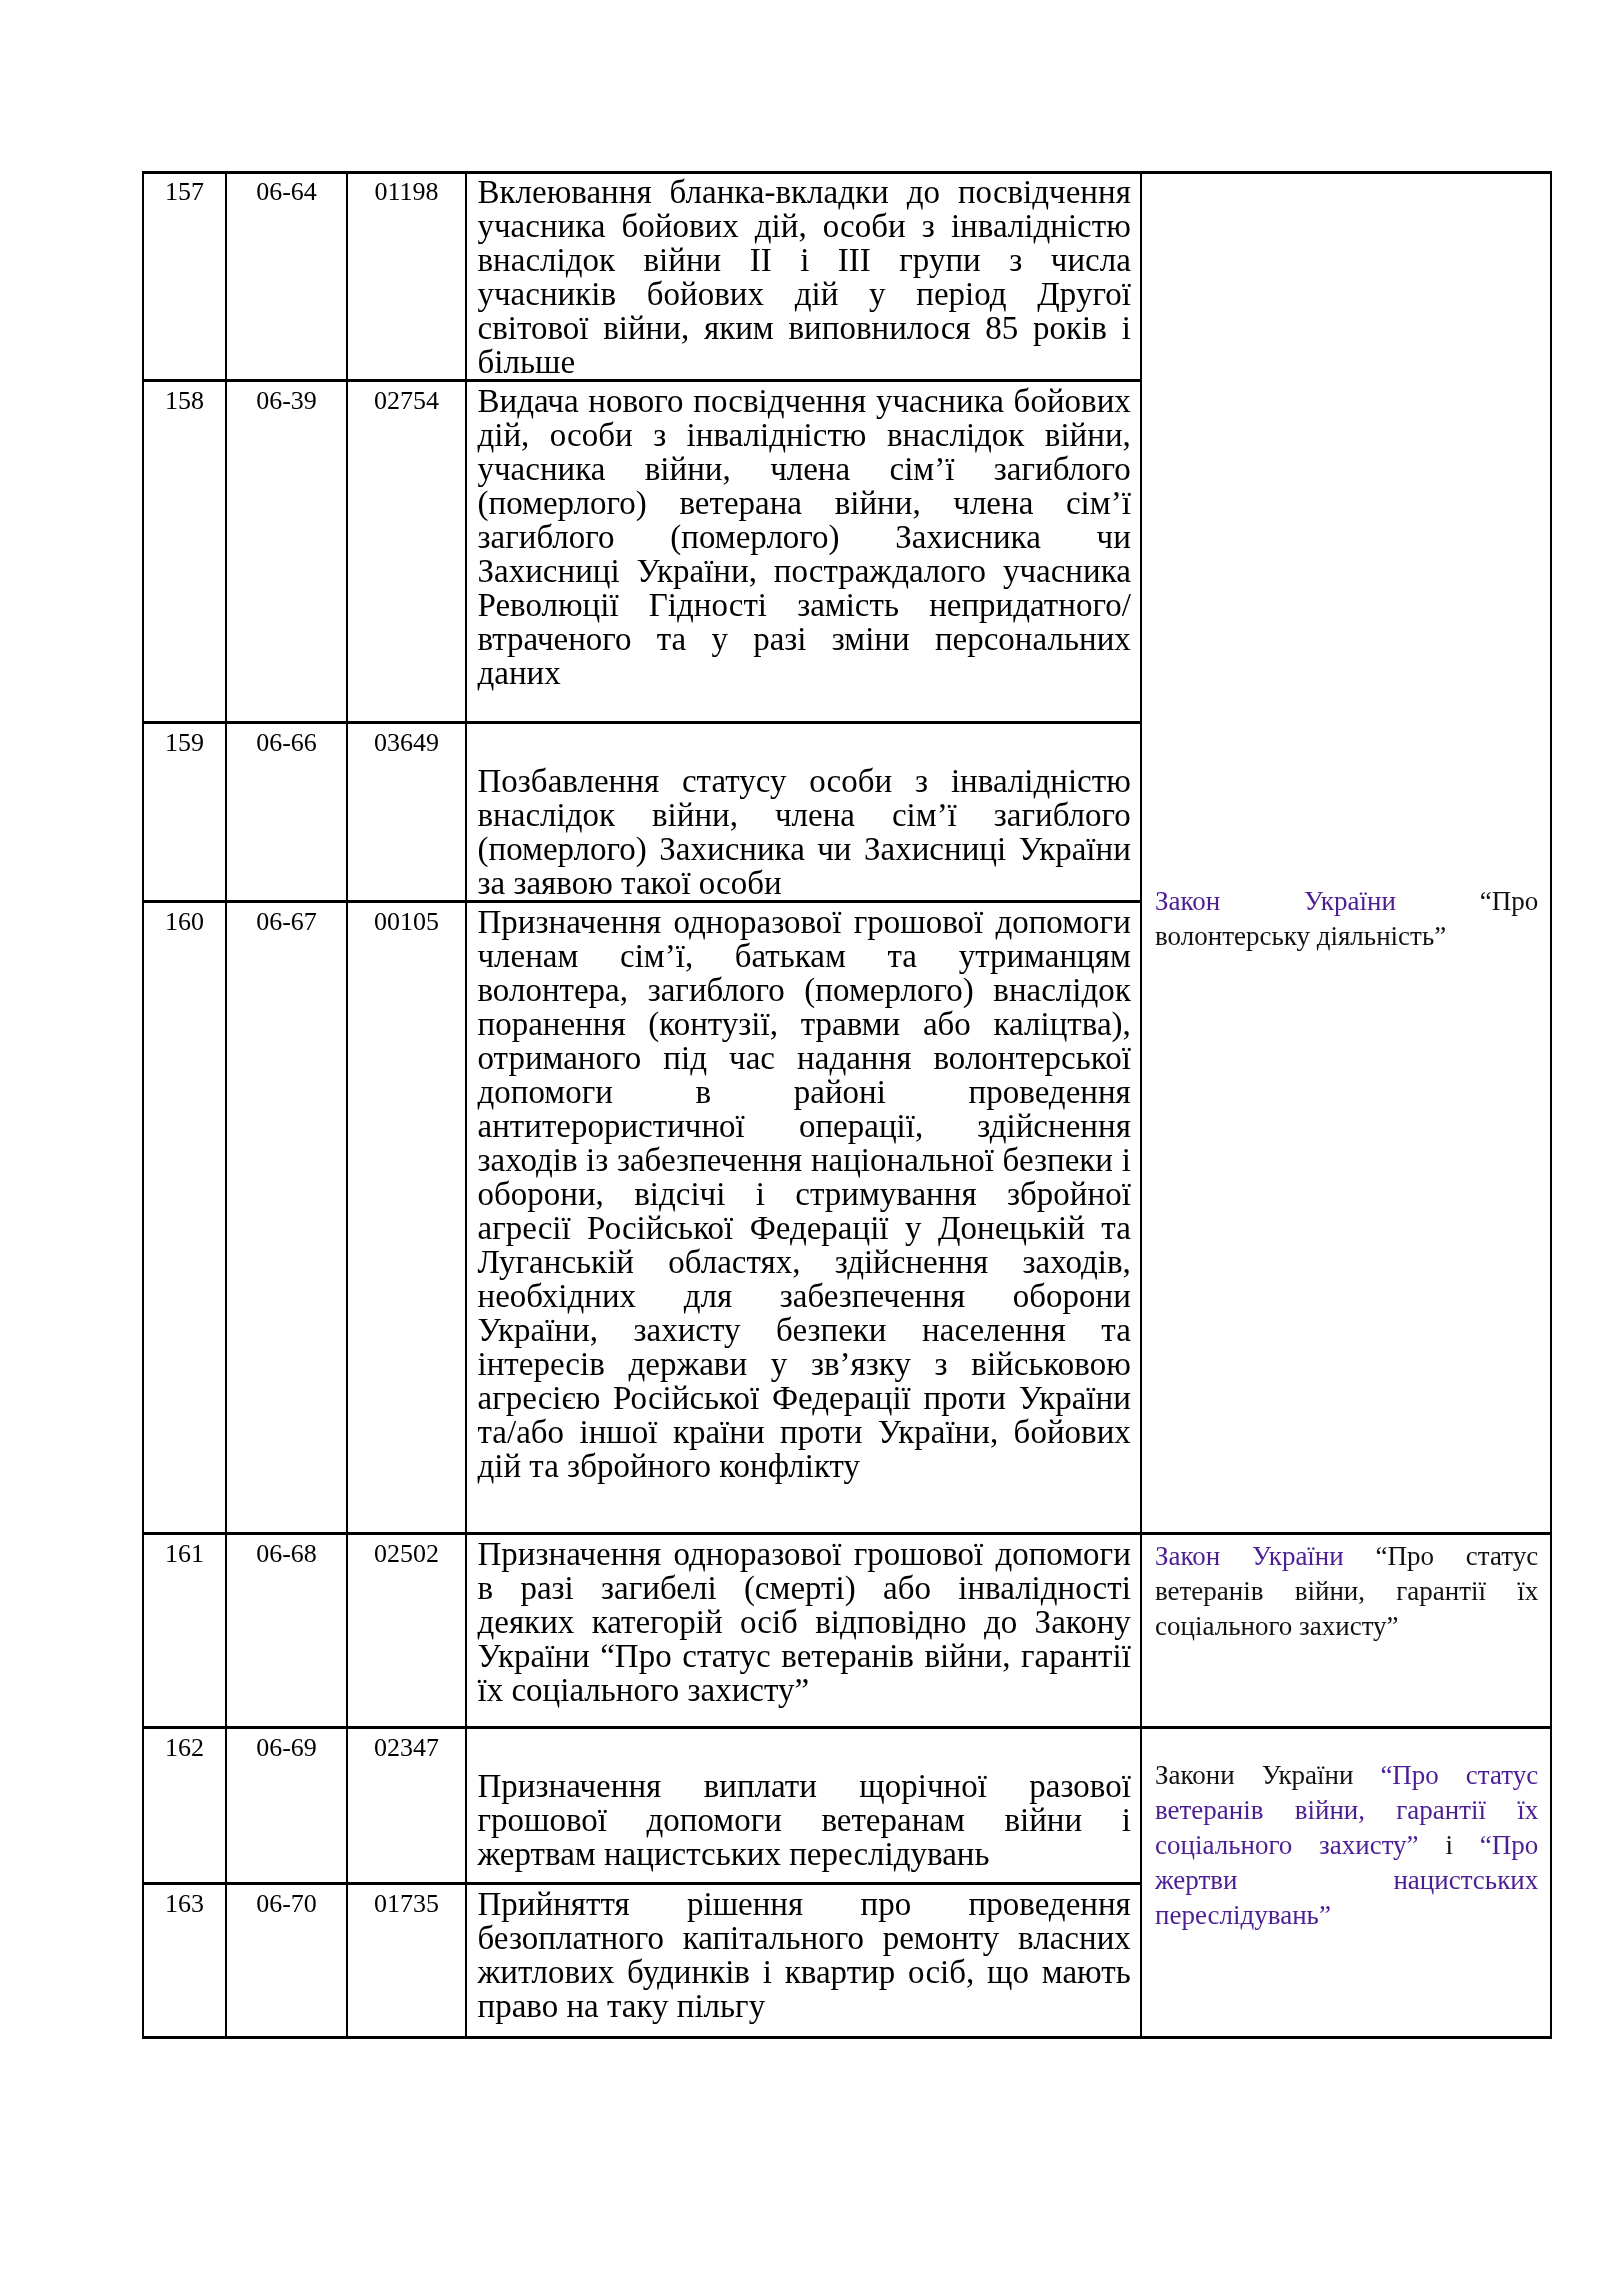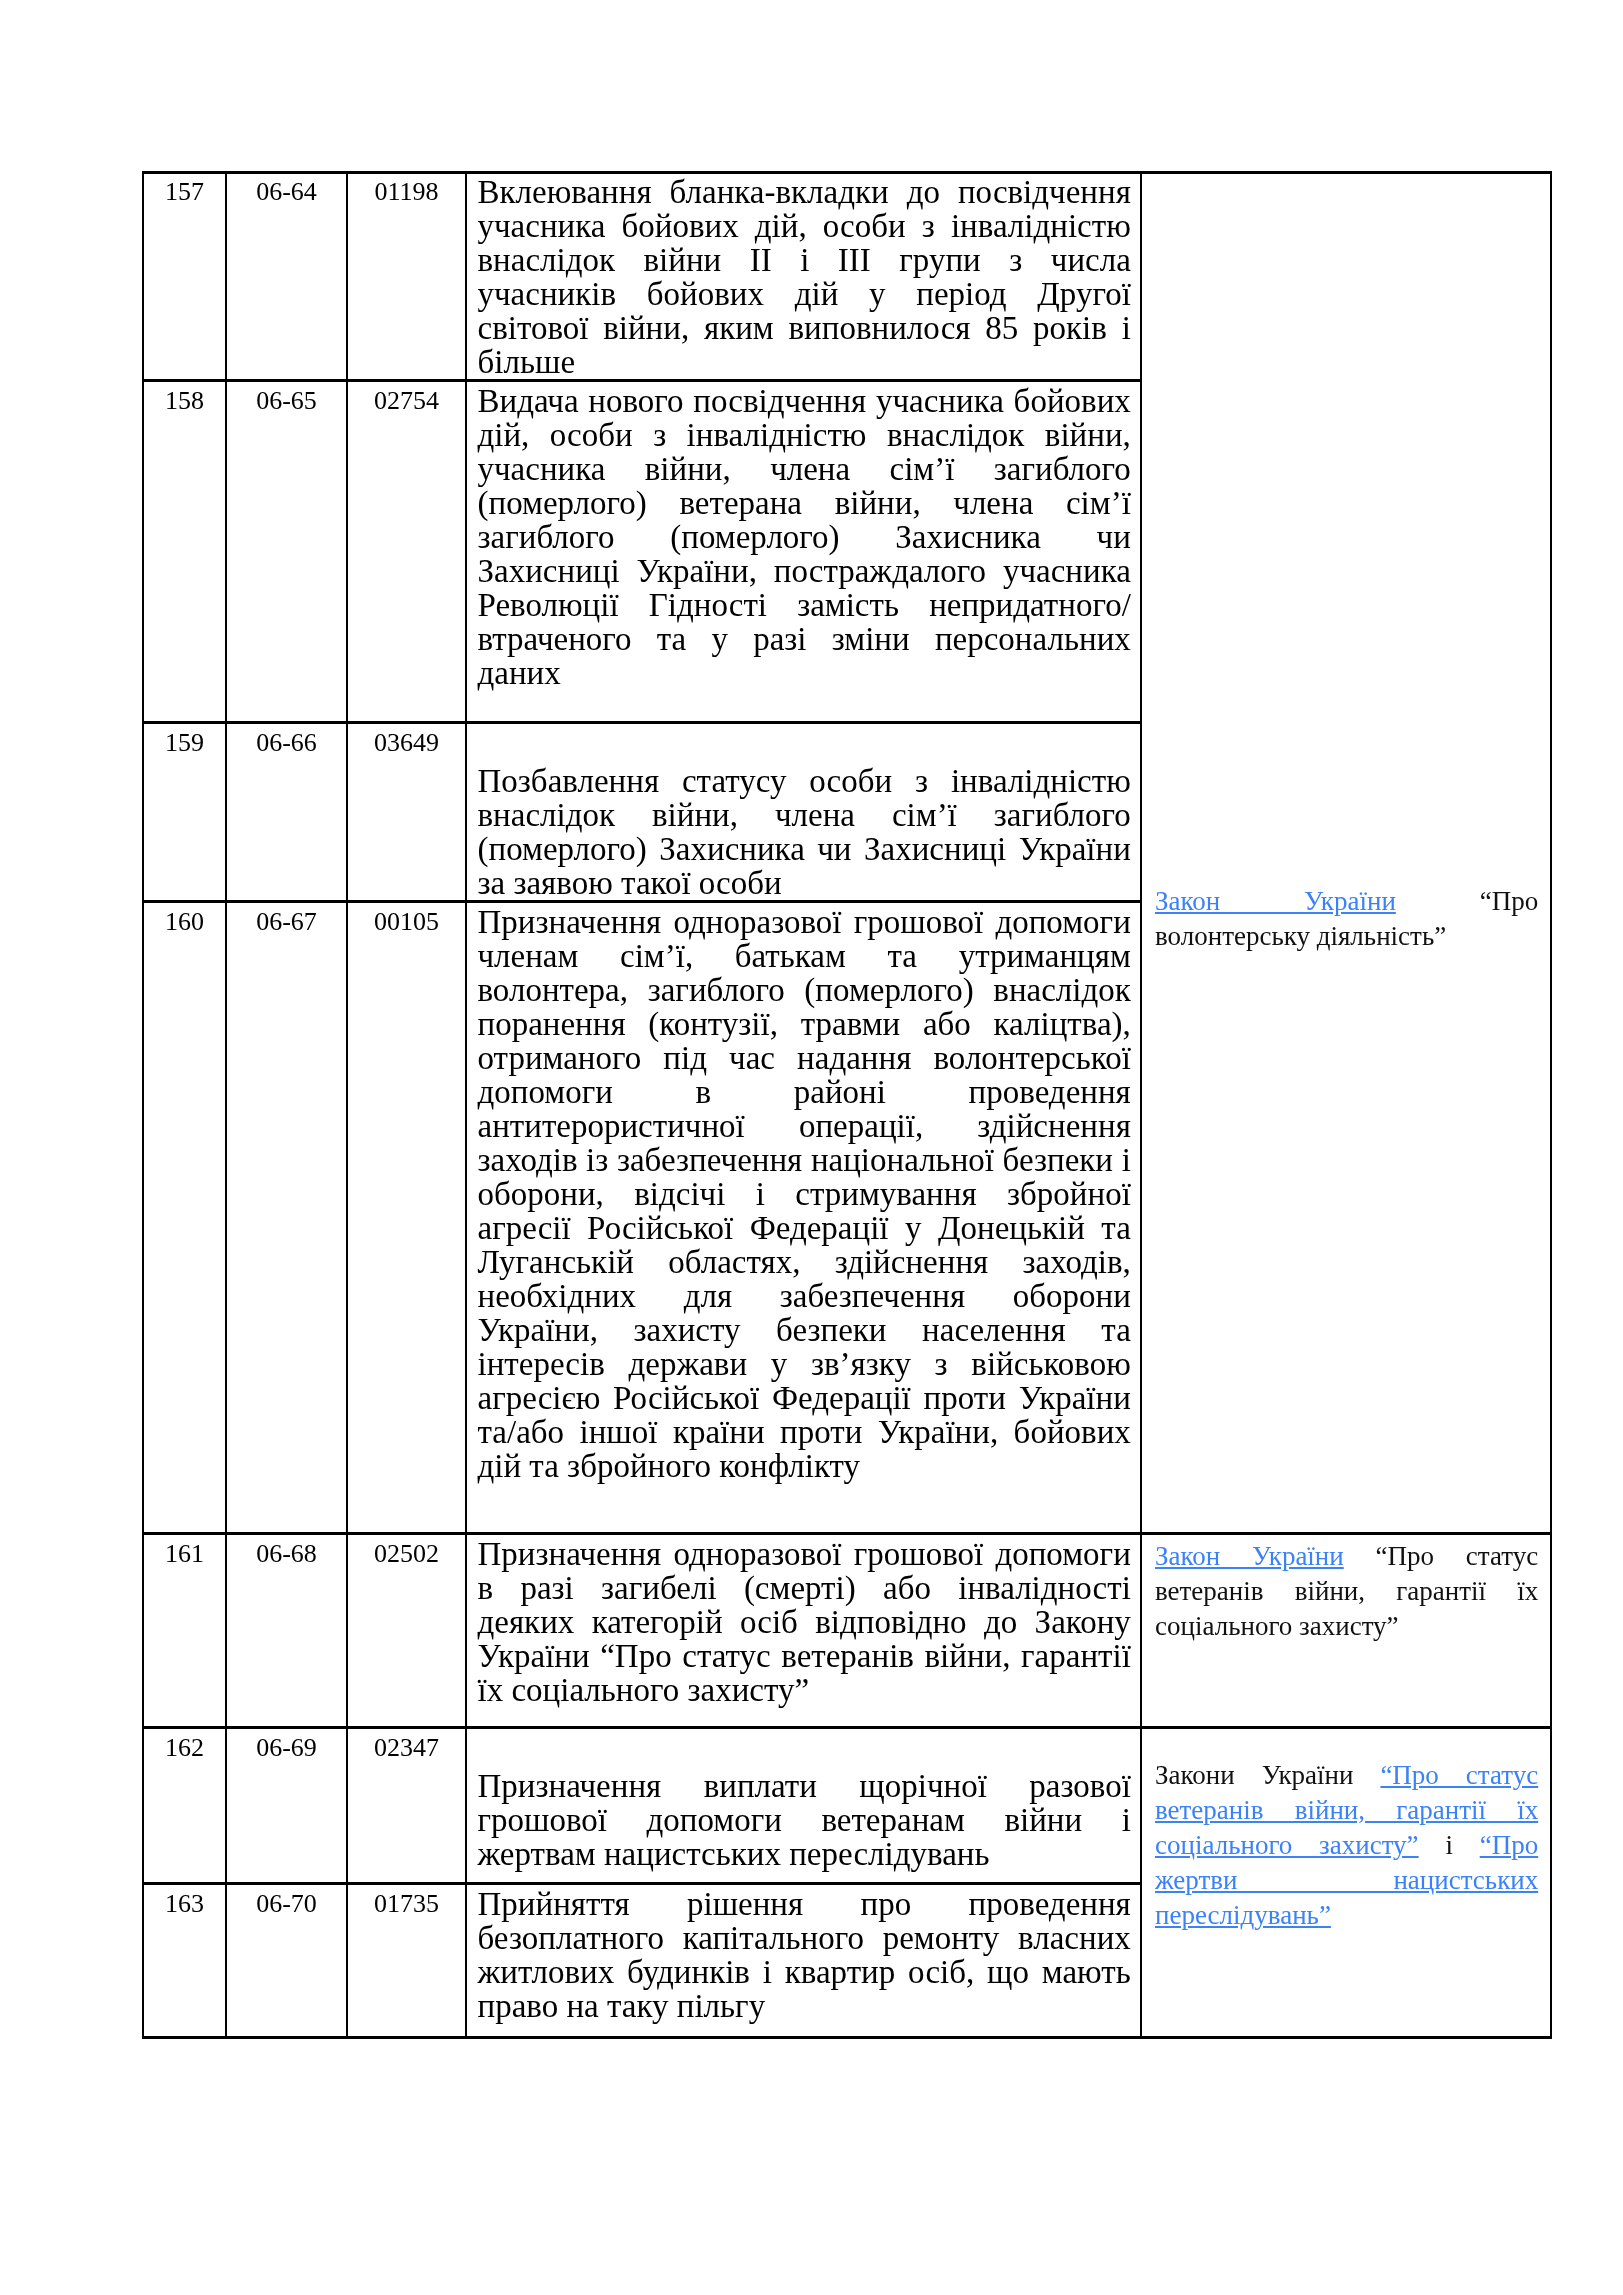"06-65" td.cell-code { text: 06-65 -> 06-39 }
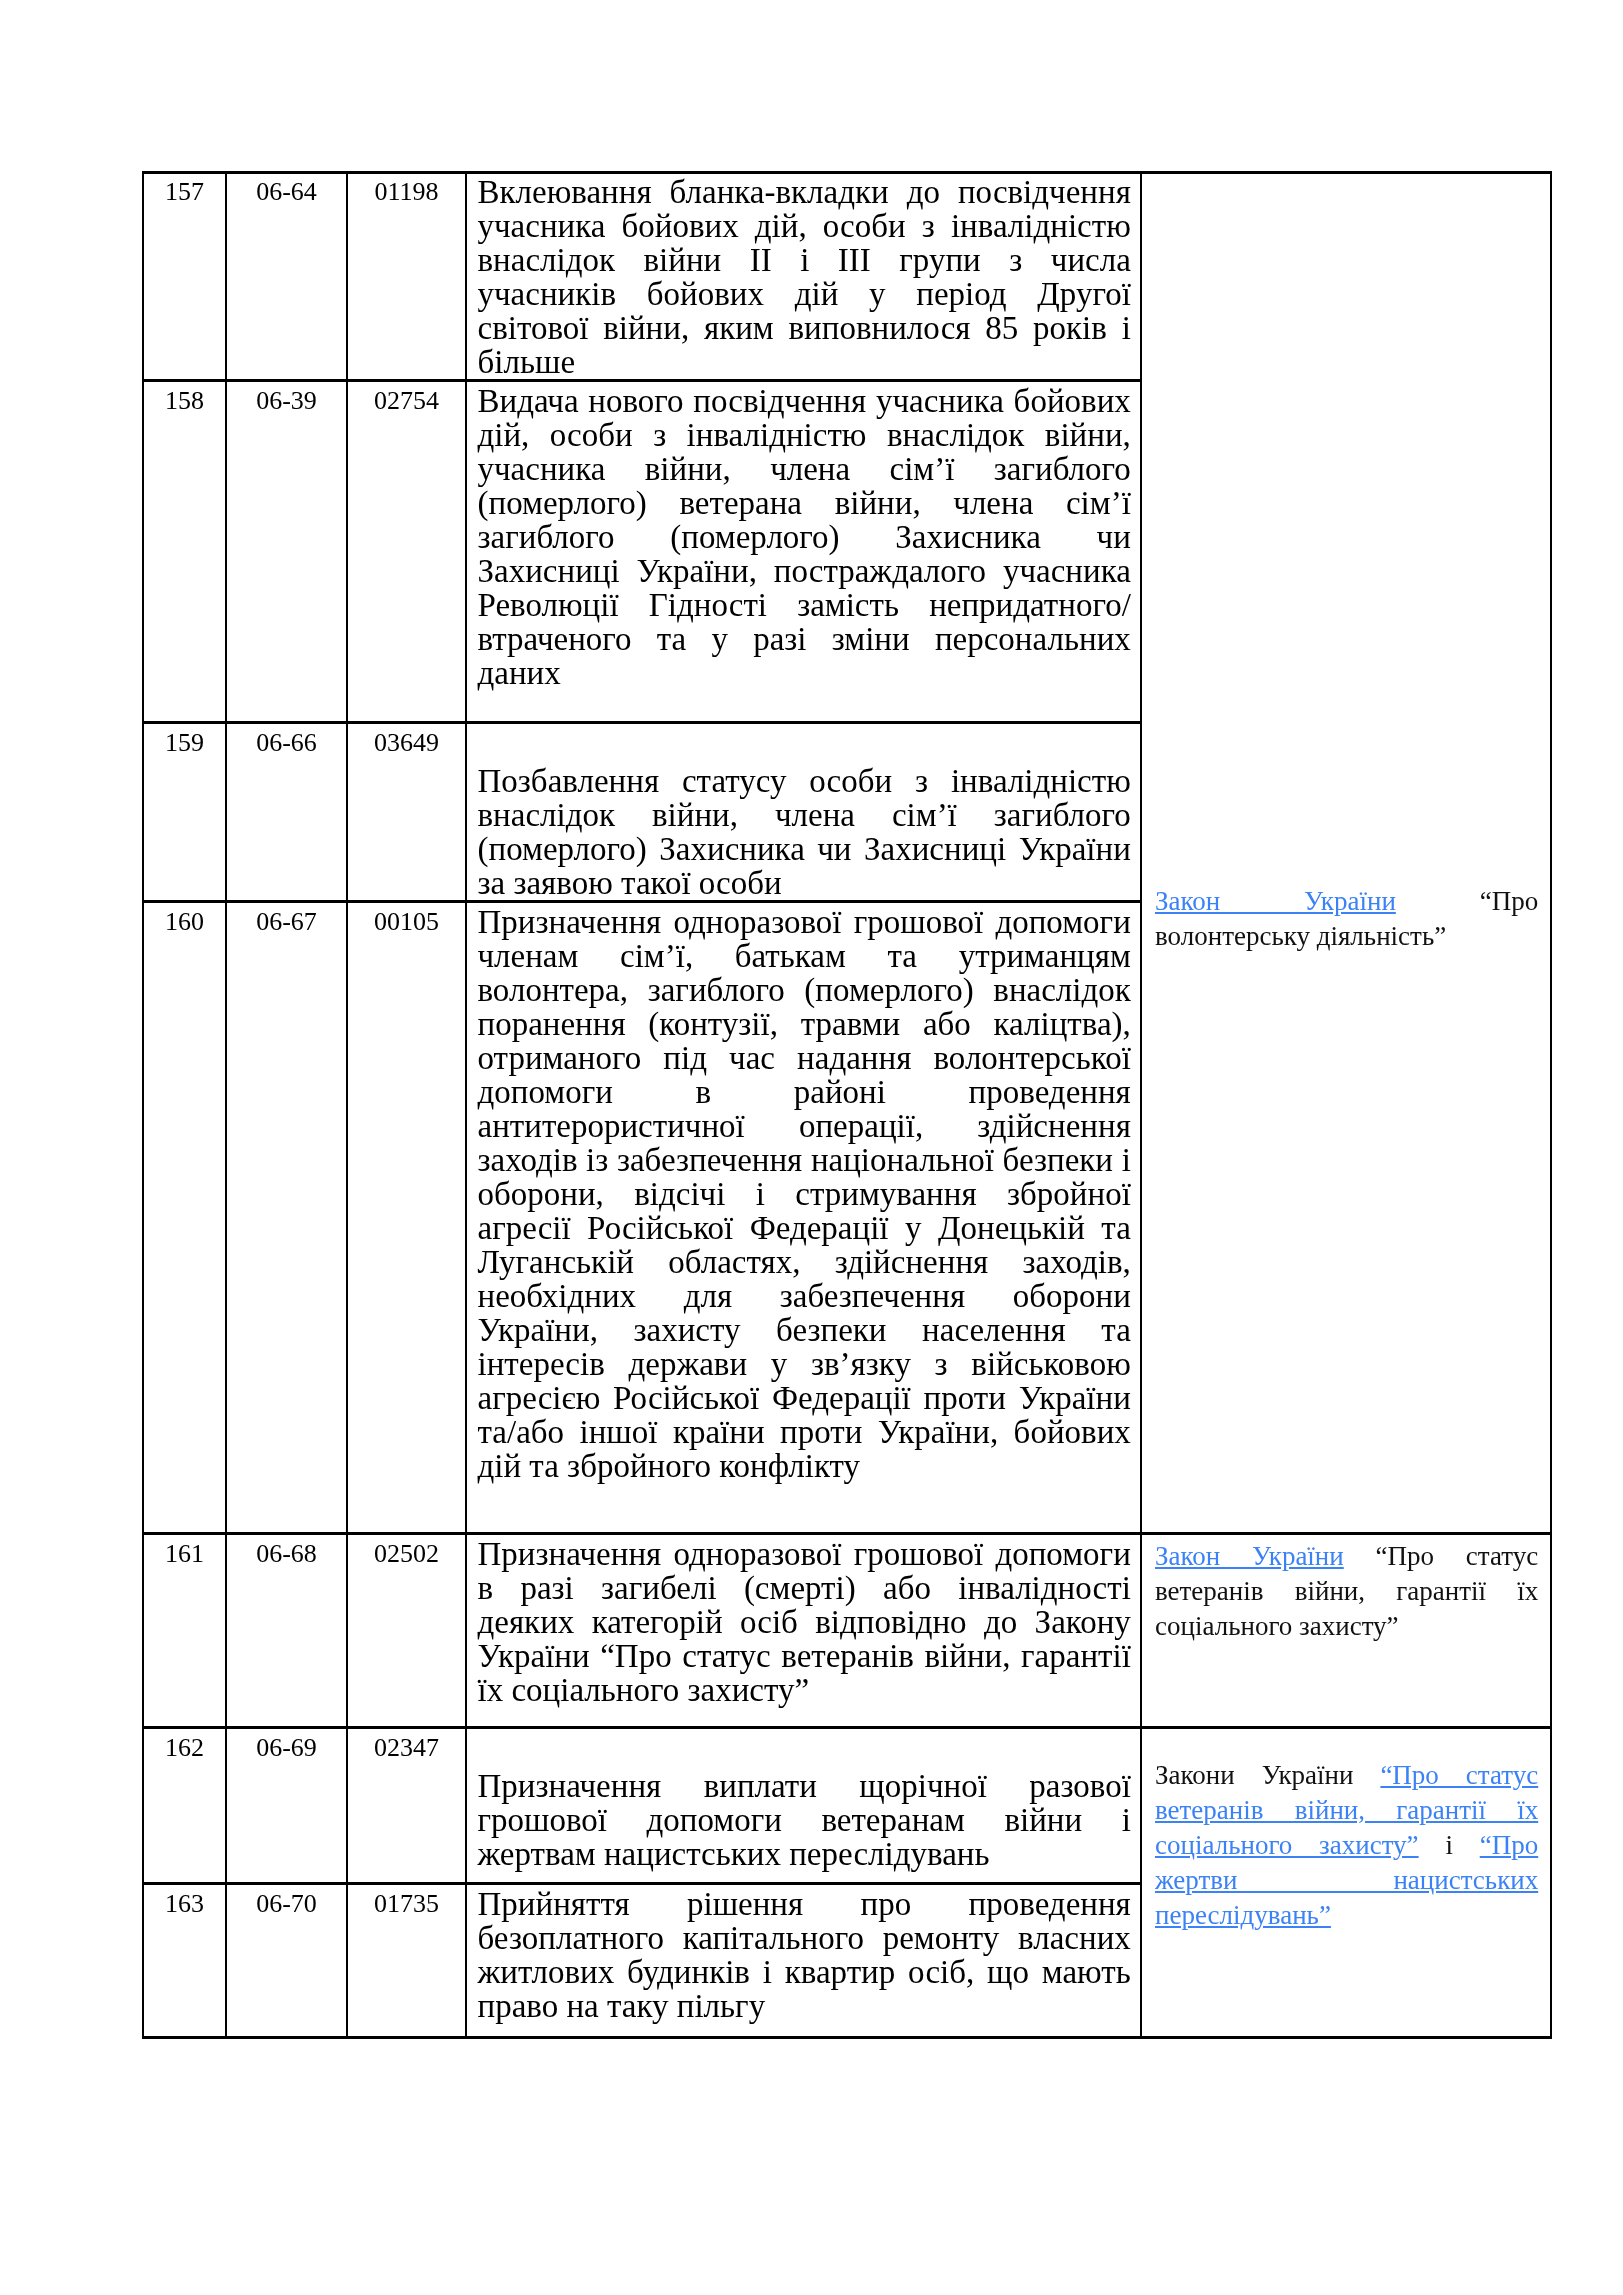"Закон України" a.law-link { color: #3b82f6 -> #4c1d95; text-decoration: underline -> none }
